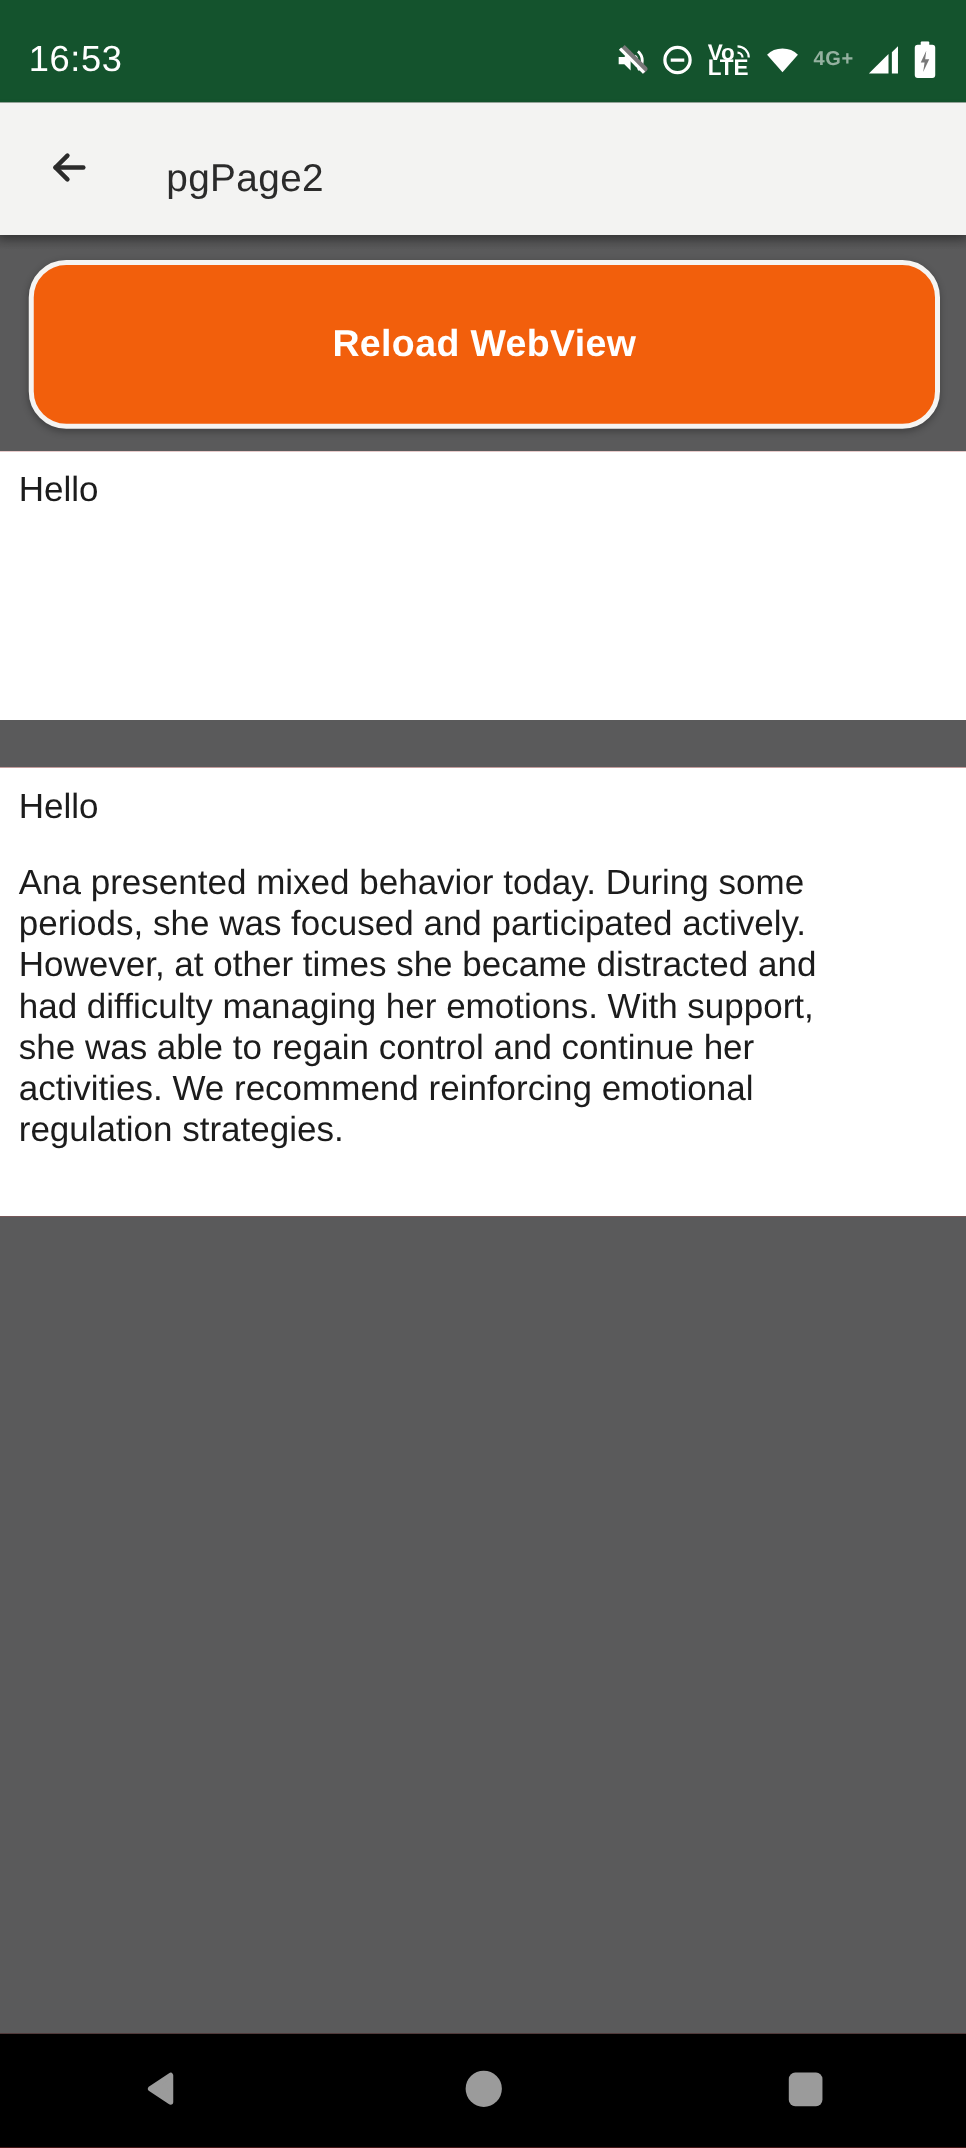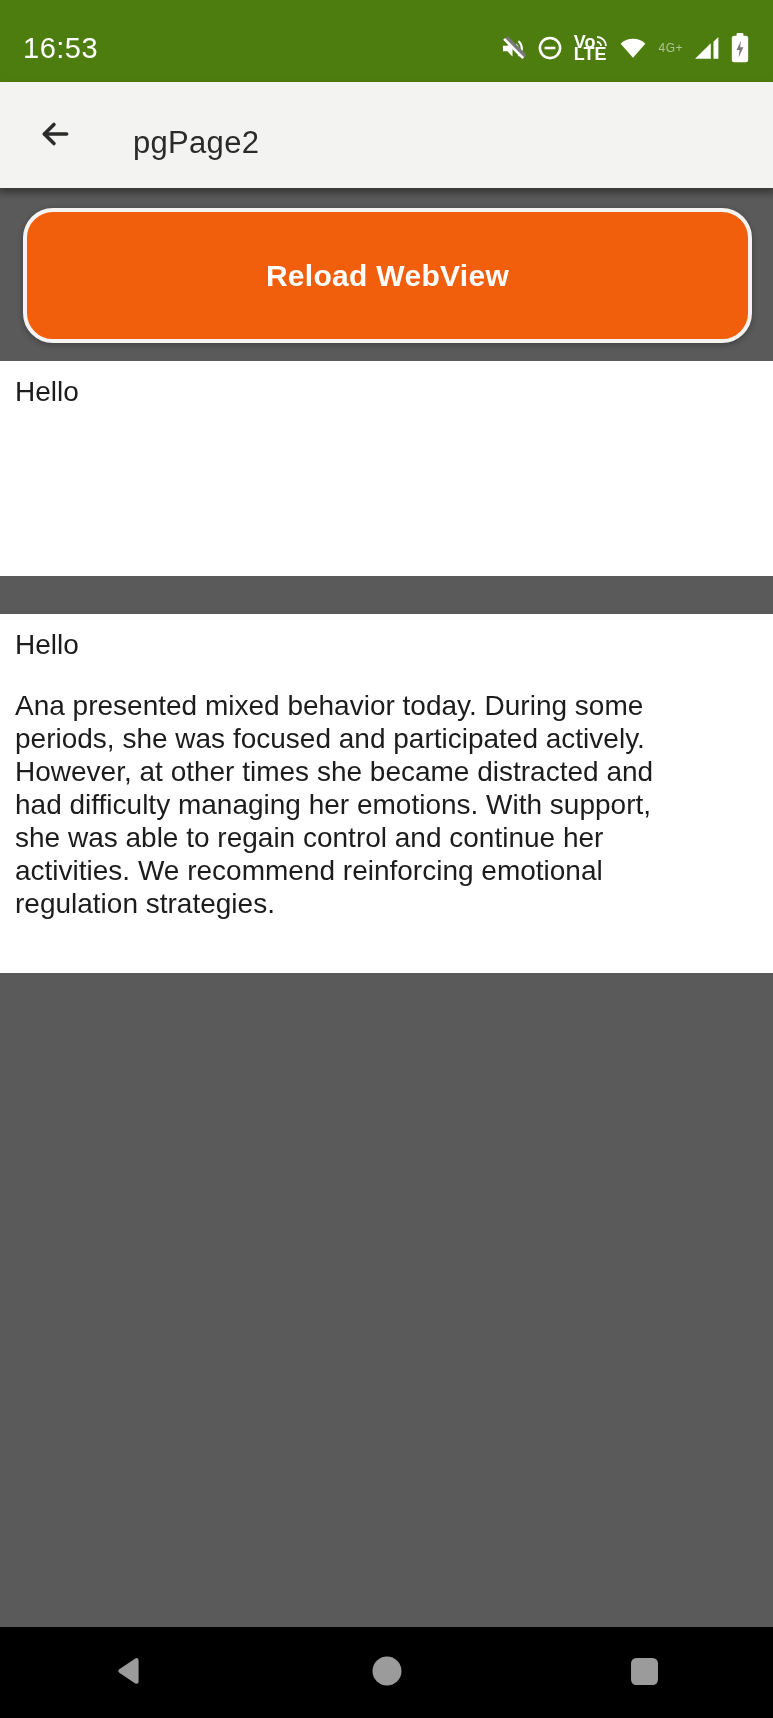"16:53" .status-bar { background: #4d7c0f -> #14532d }
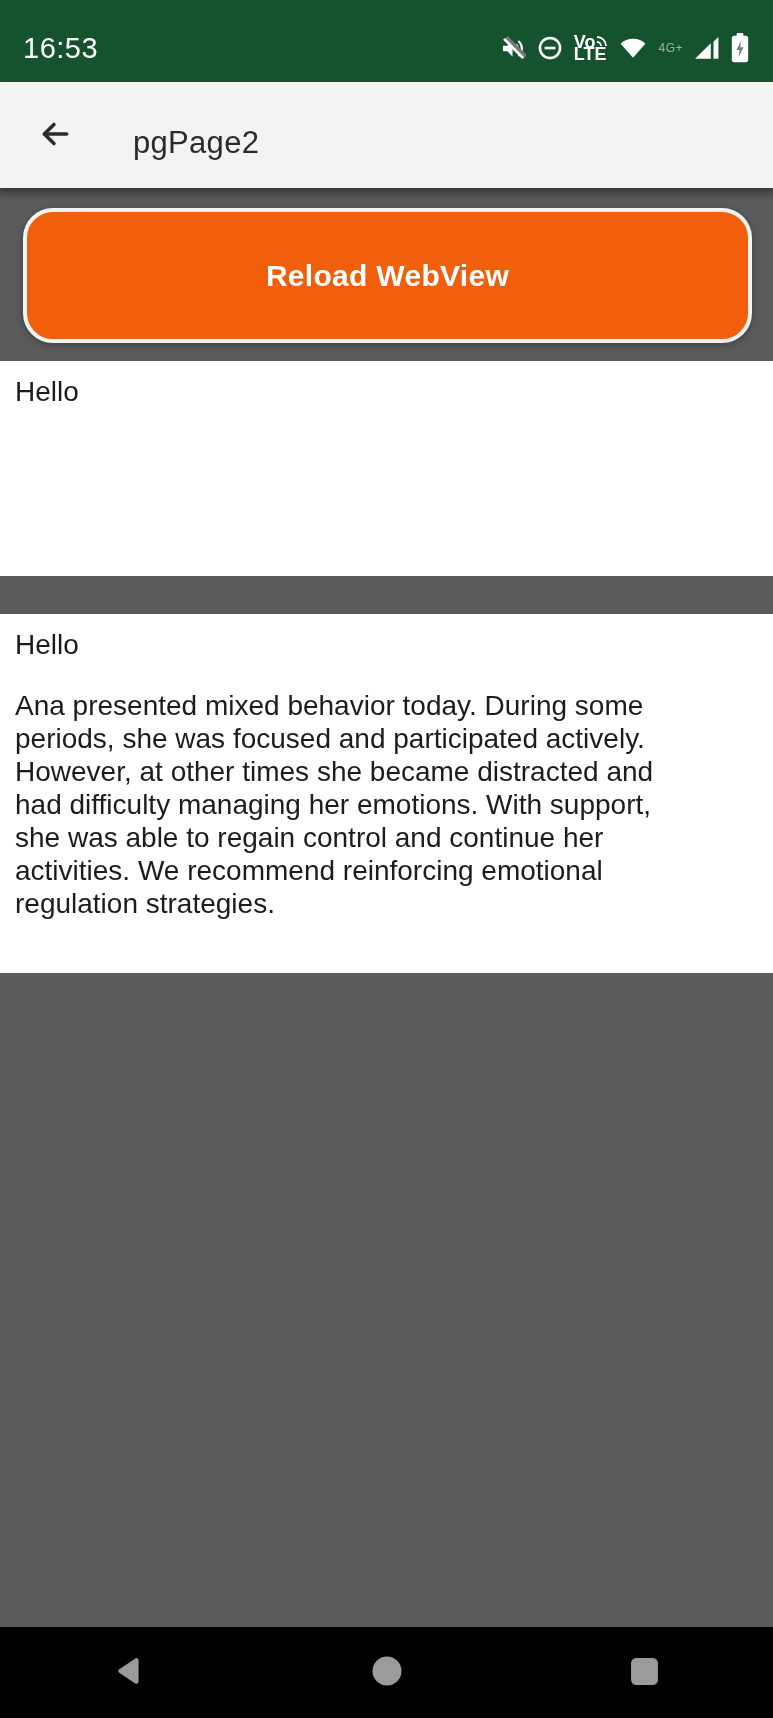"4G+" .net-badge { font-size: 12px -> 16px; font-weight: normal -> bold }
